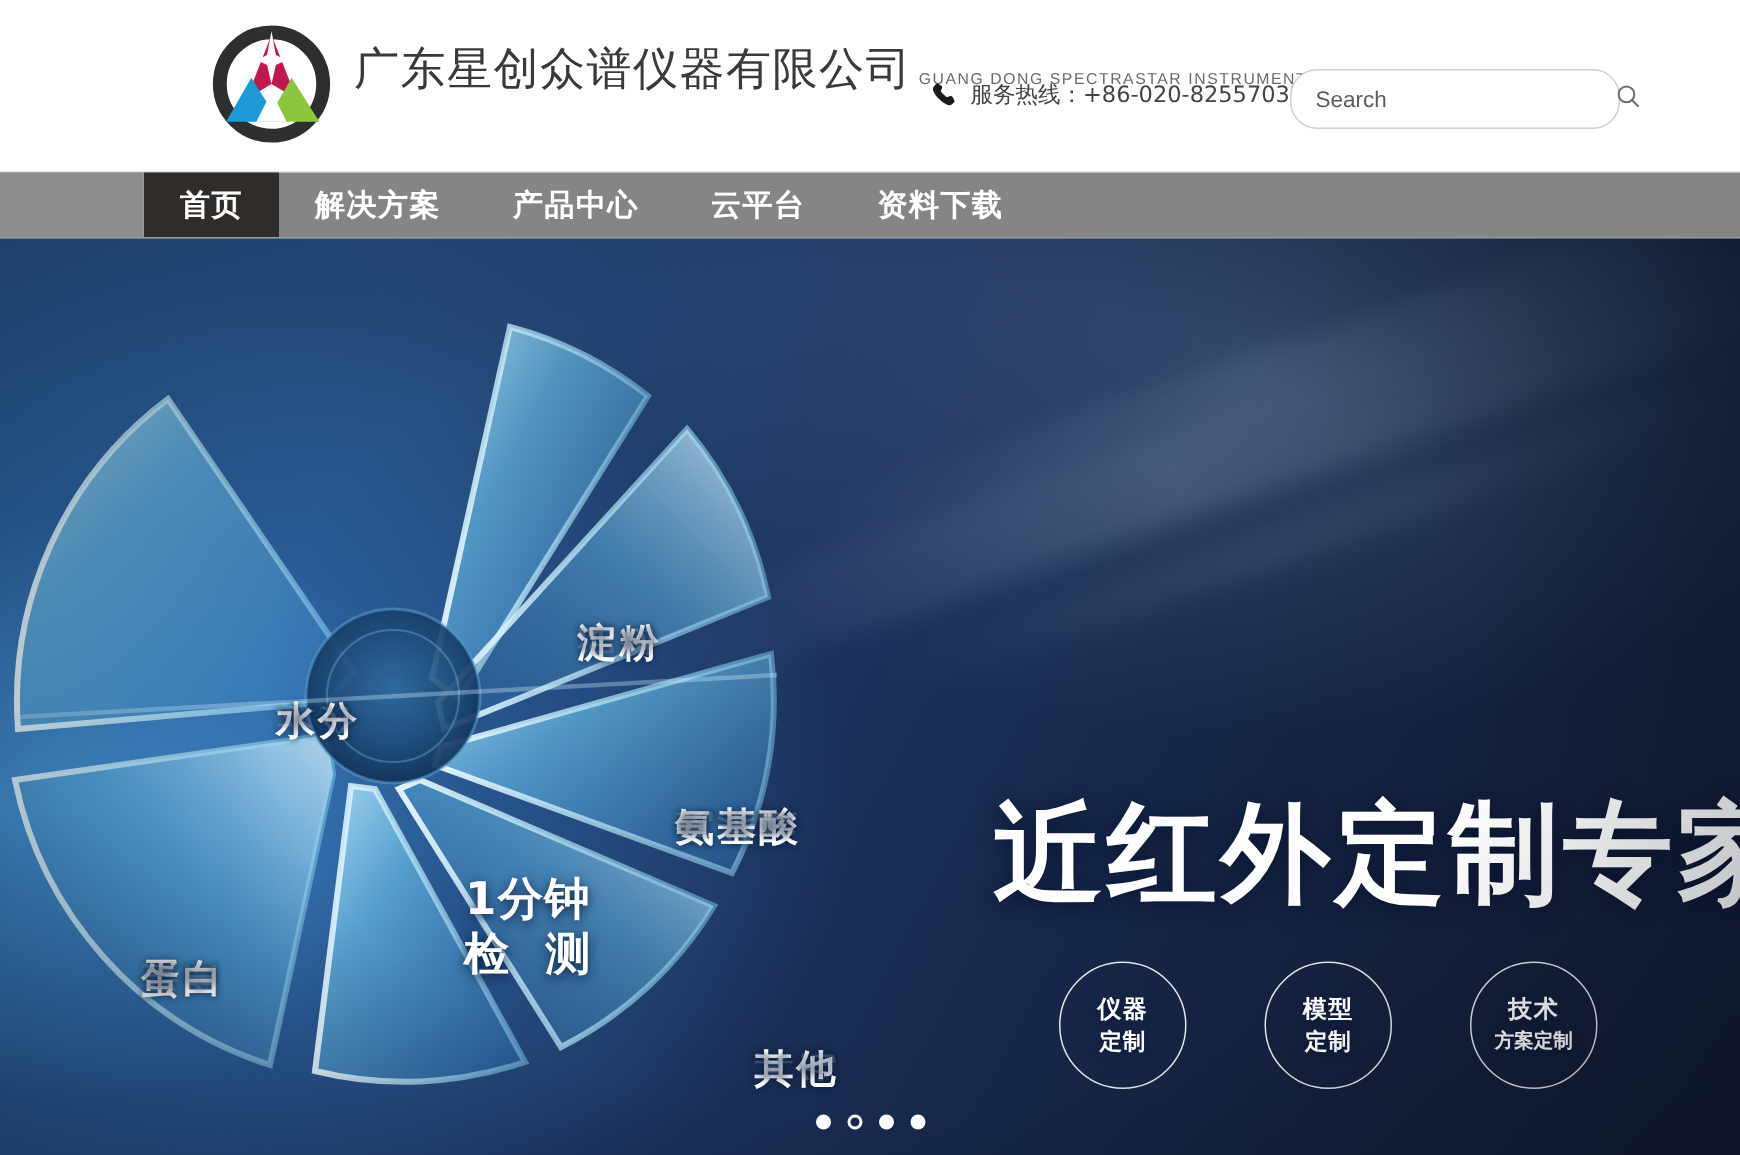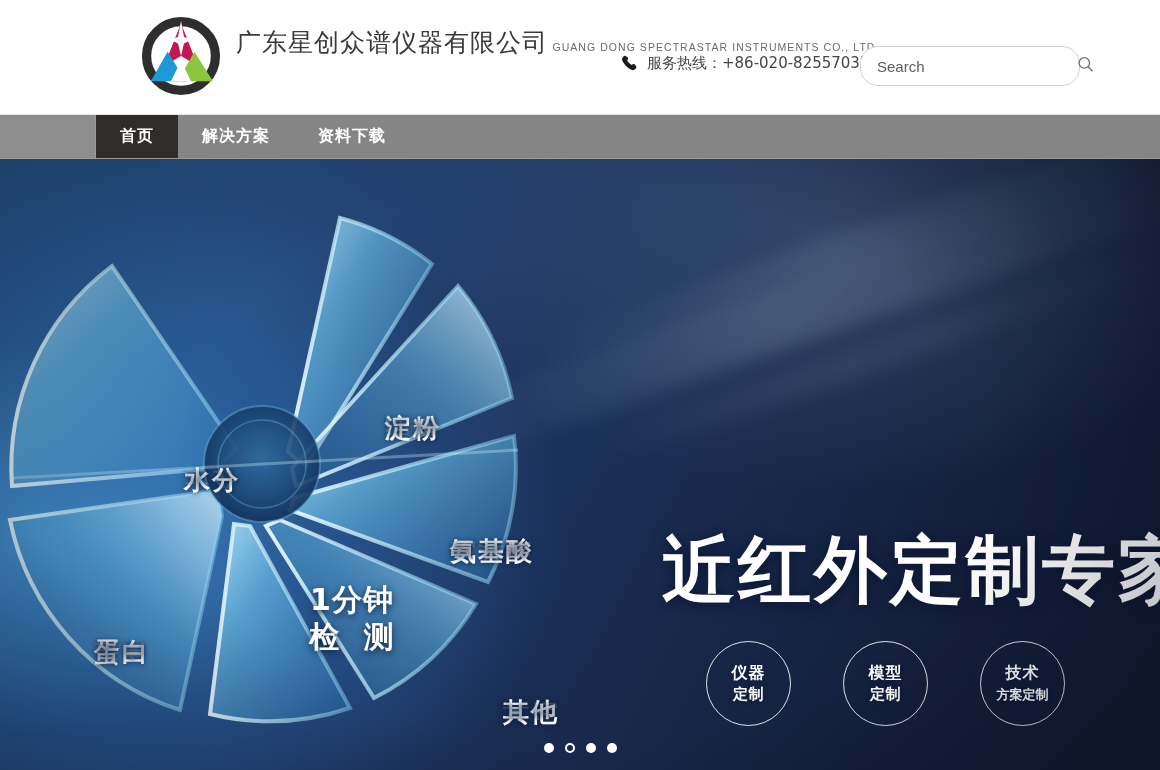"广东星创众谱仪器有限公司" .brand-cn { font-size: 25px -> 30px }
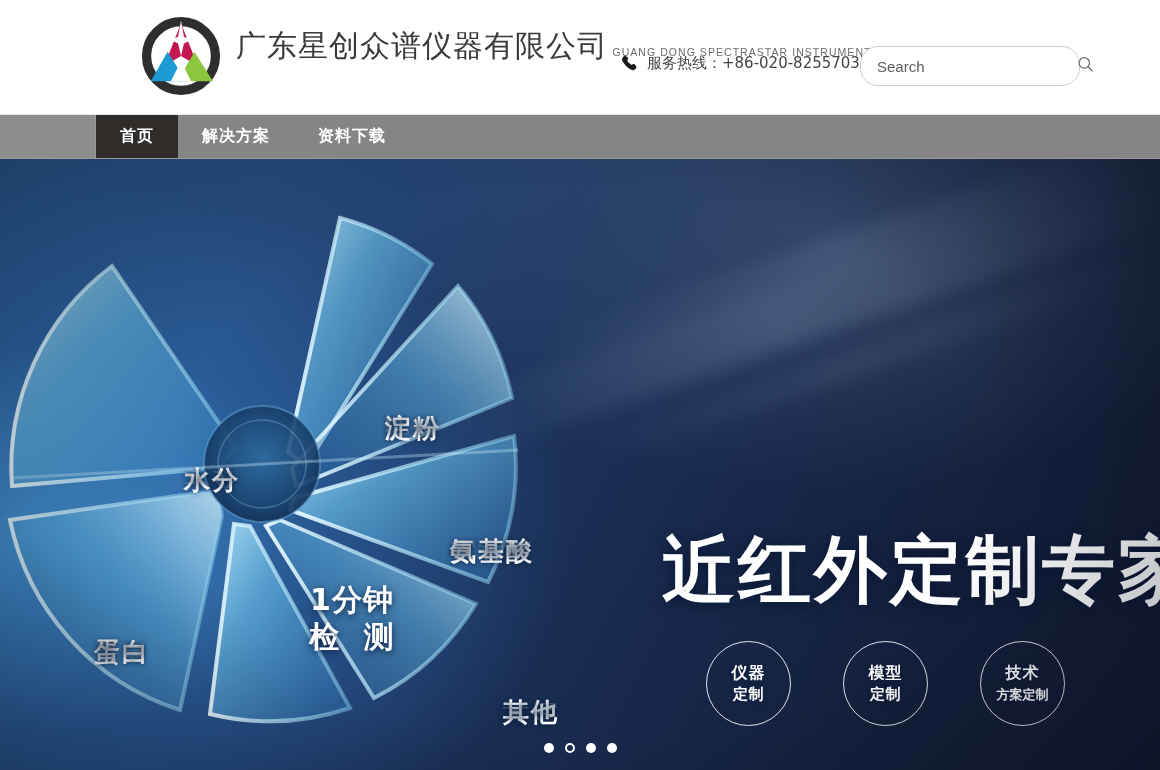"首页" .nav-item { font-size: 16px -> 20px }
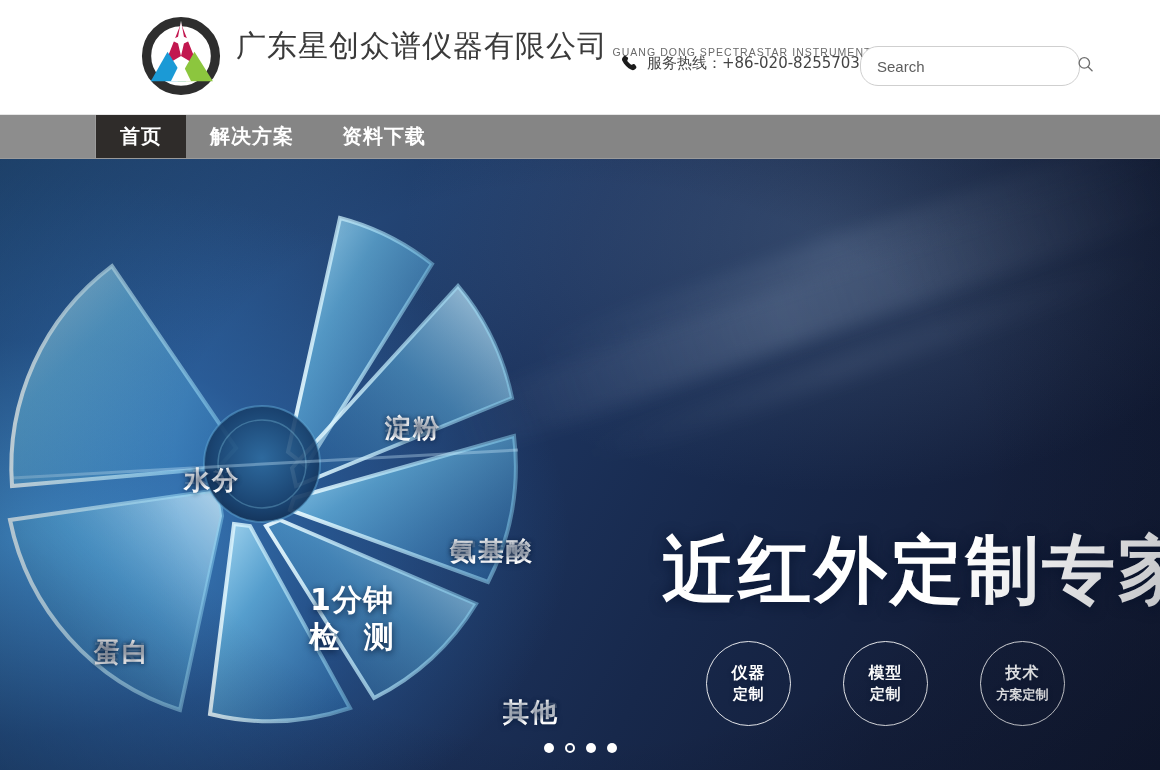"产品中心" span.nav-item { html: none -> <span>产品中心</span> }
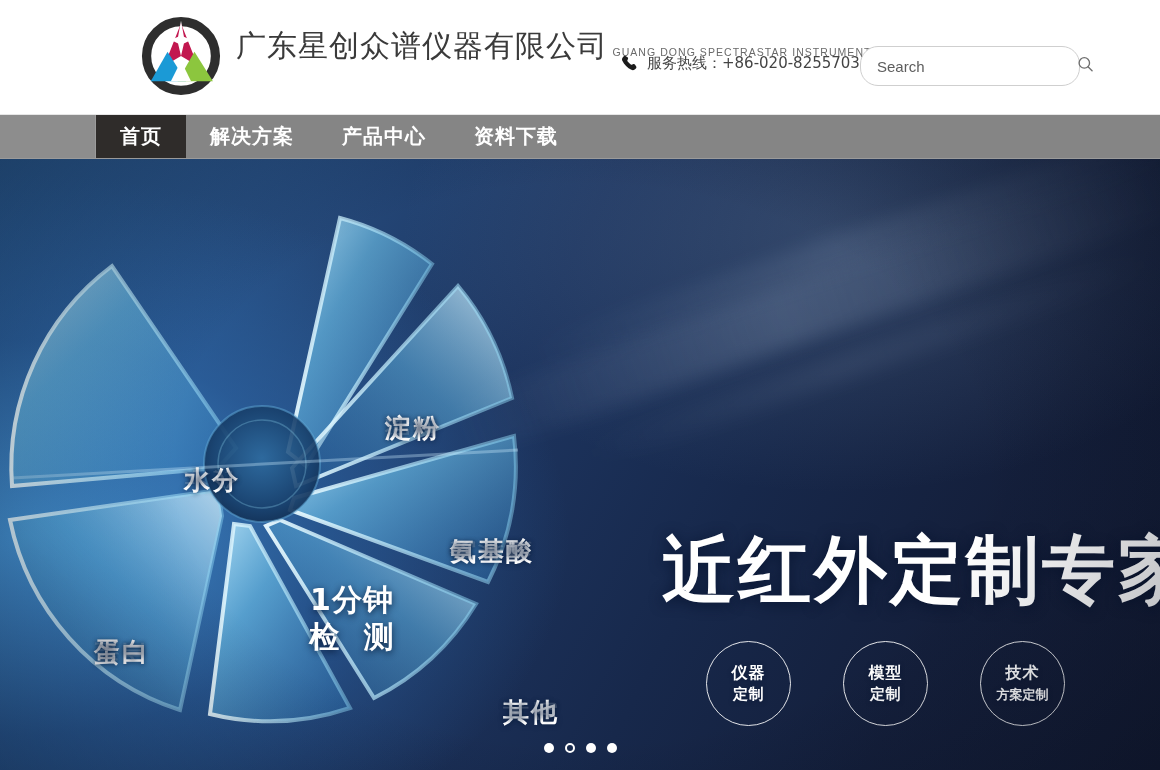"云平台" span.nav-item { html: none -> <span>云平台</span> }
